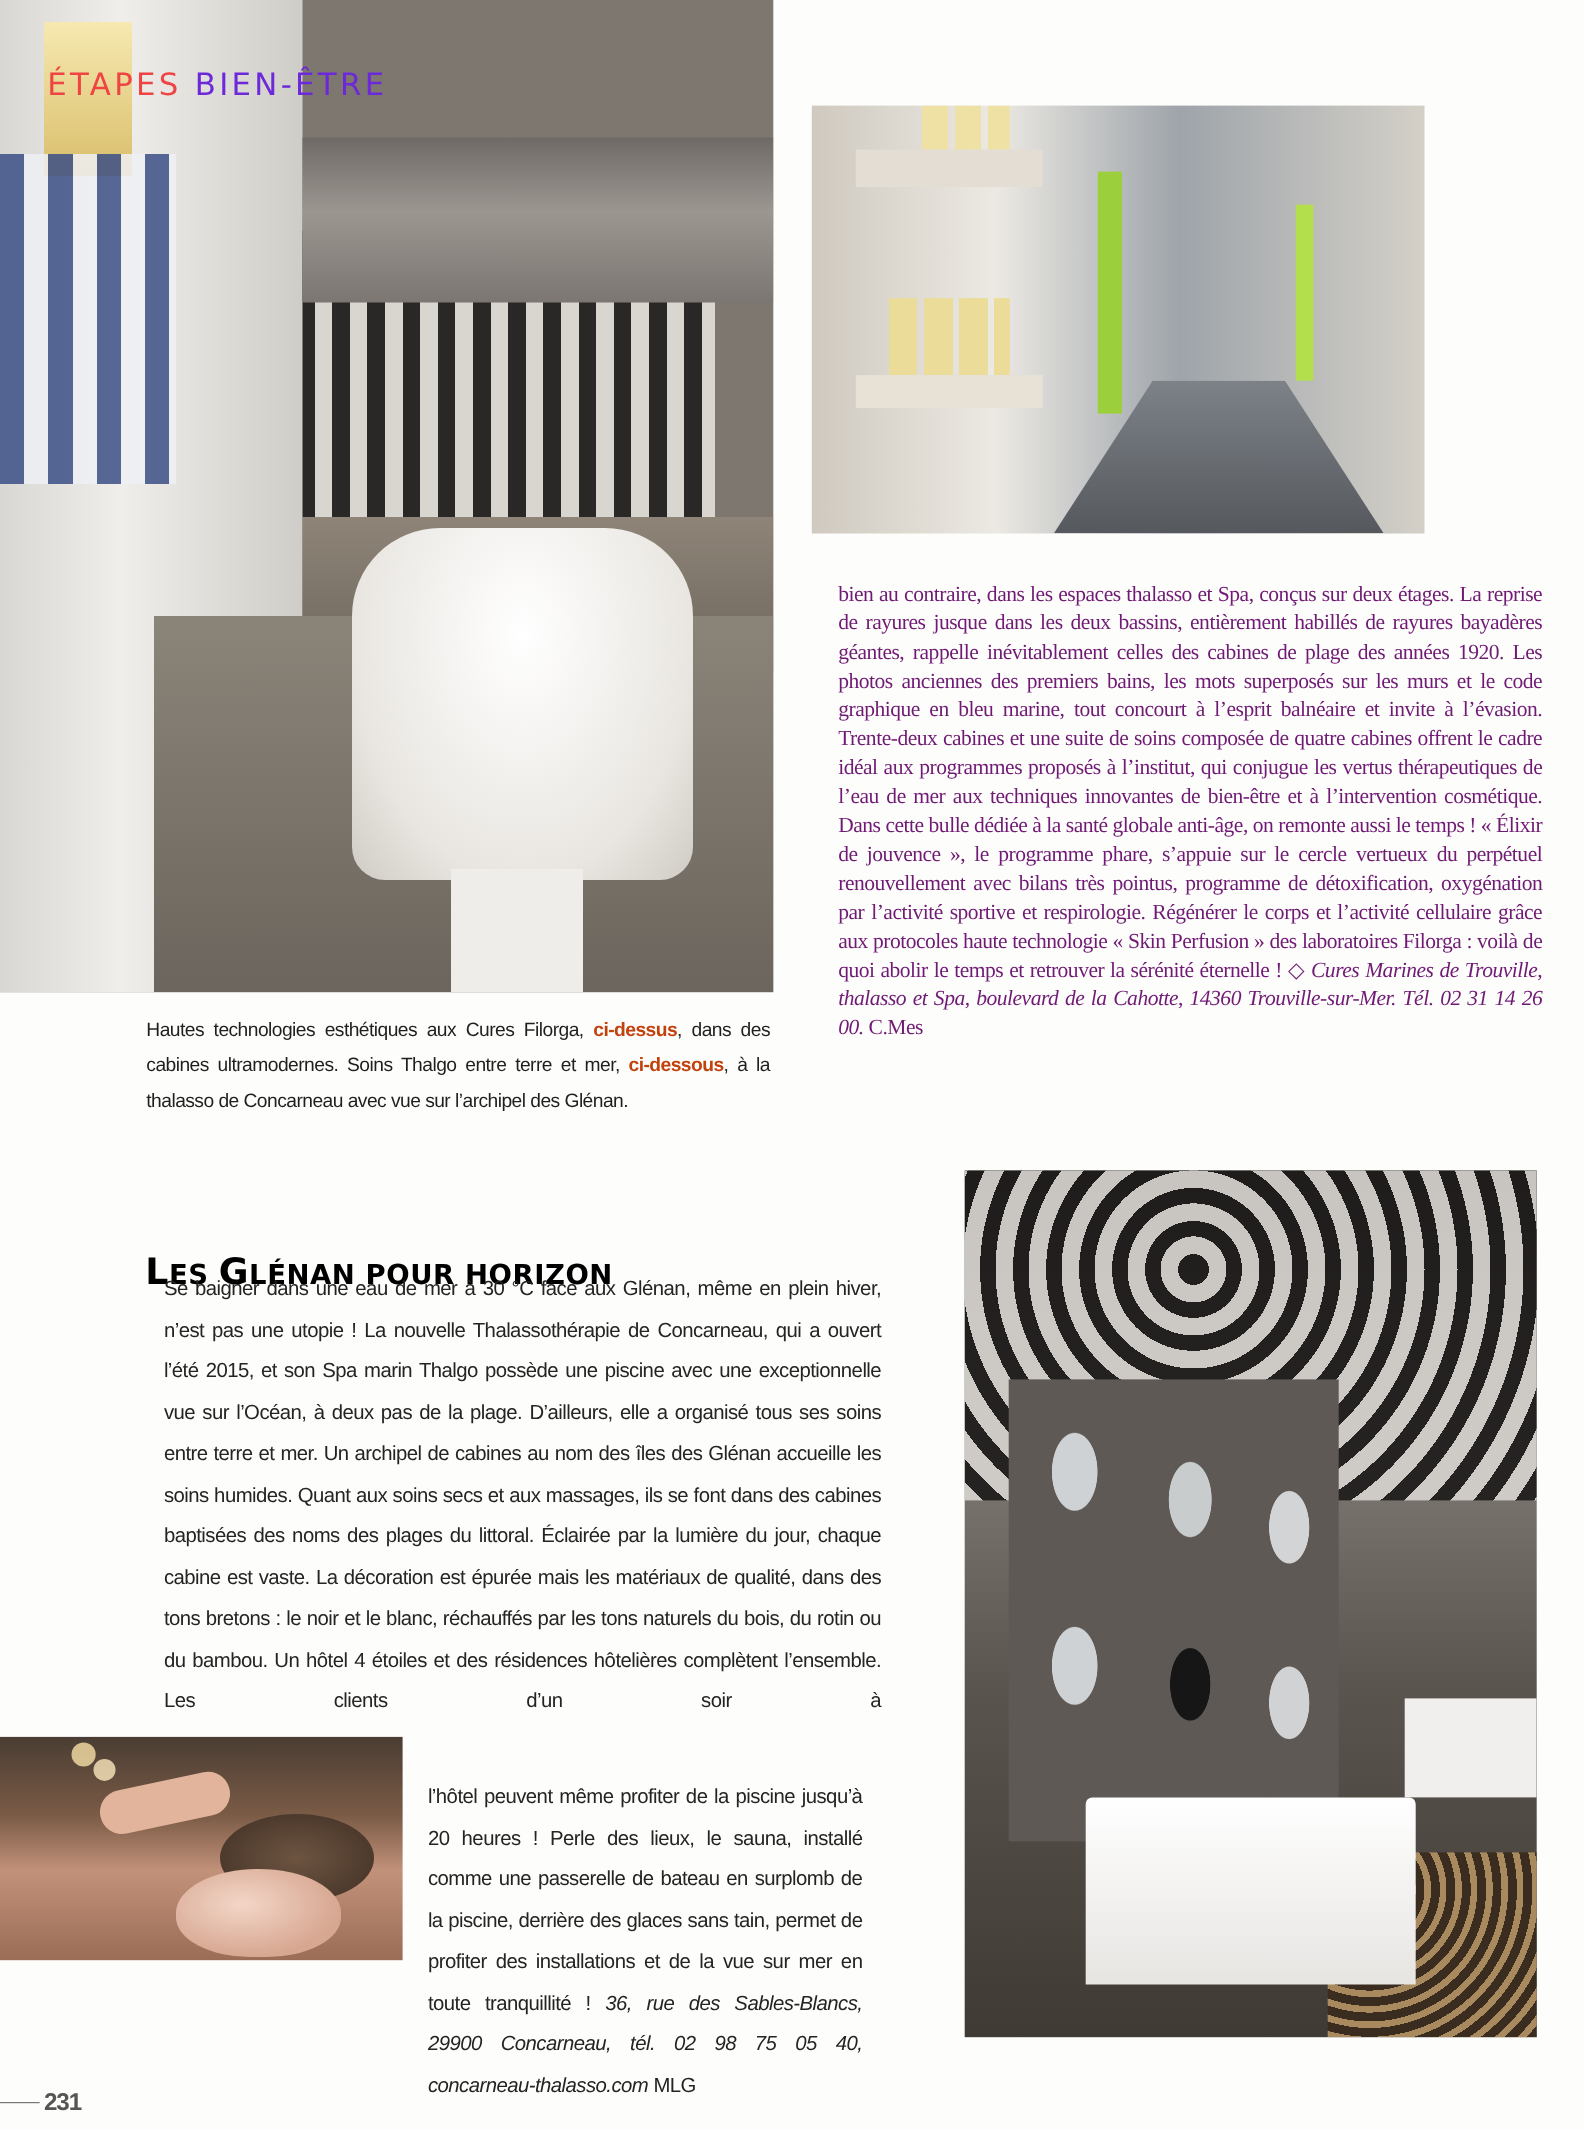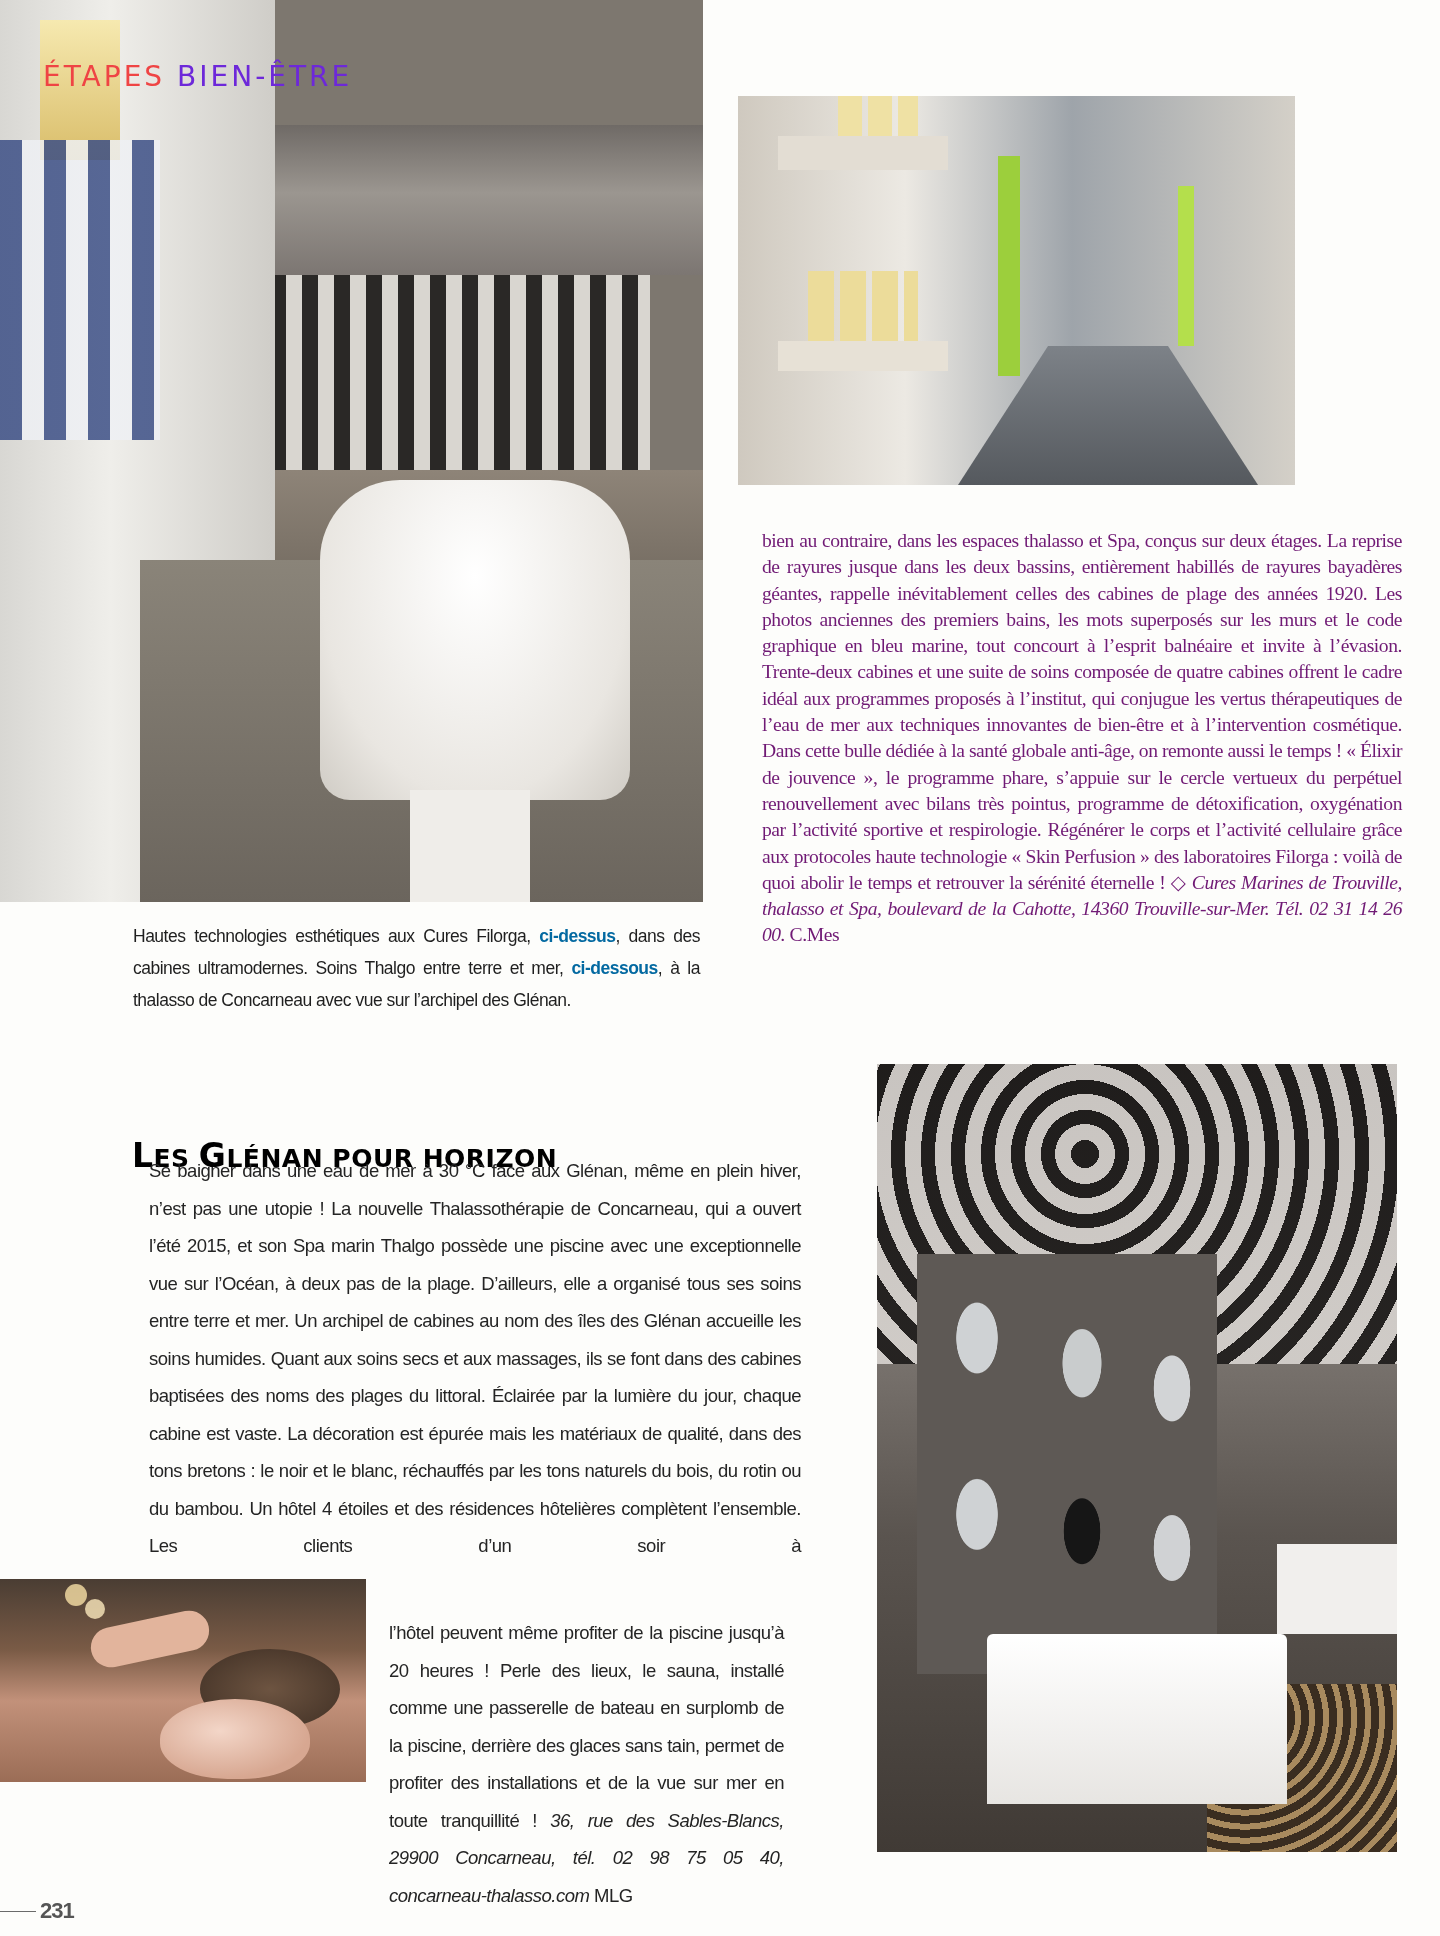"ci-dessus" #caption b { color: #0369a1 -> #c2410c }
